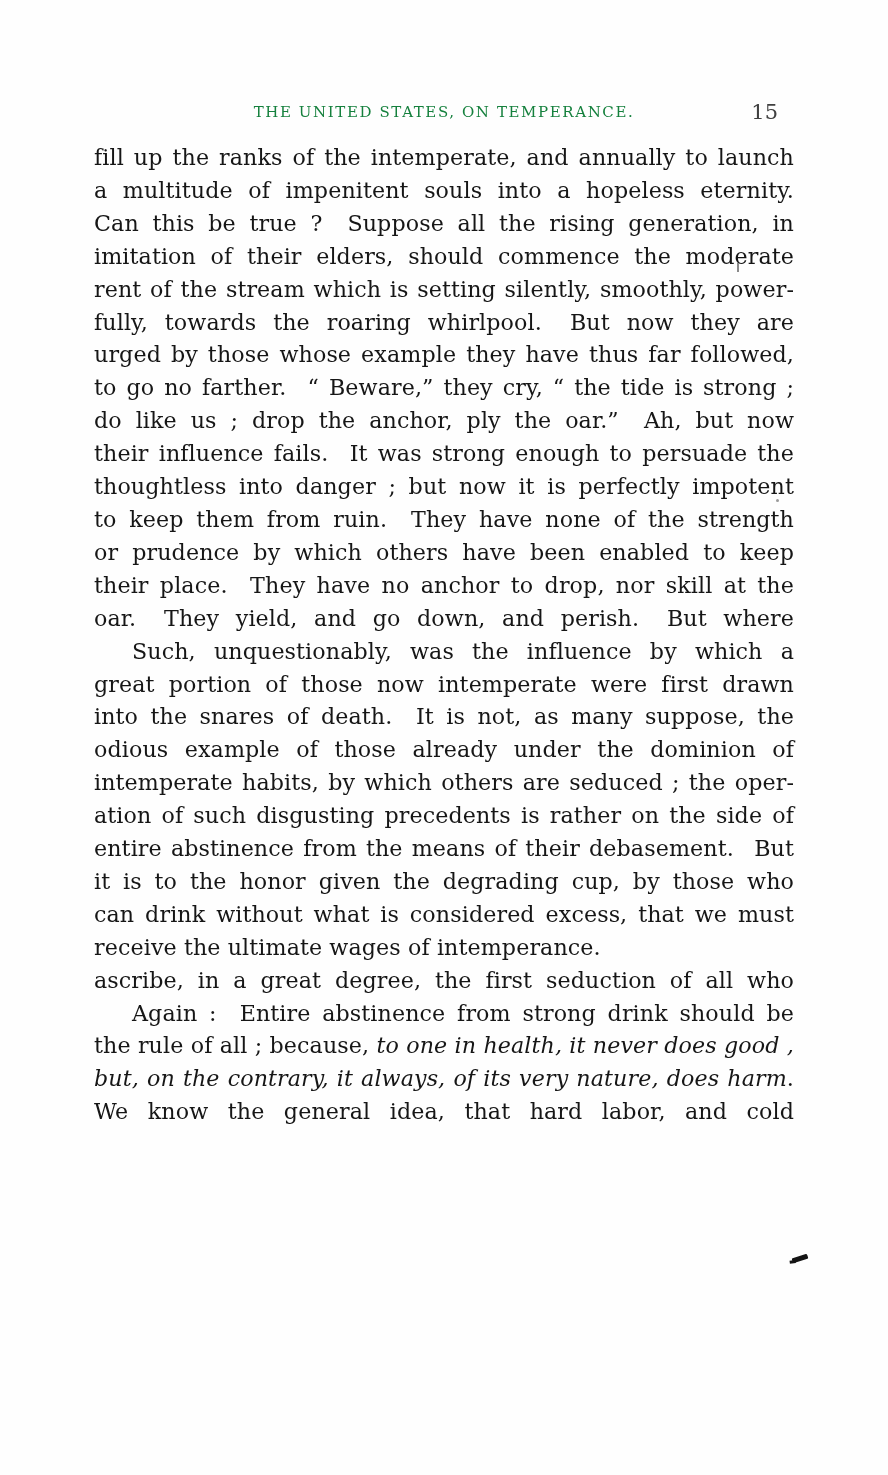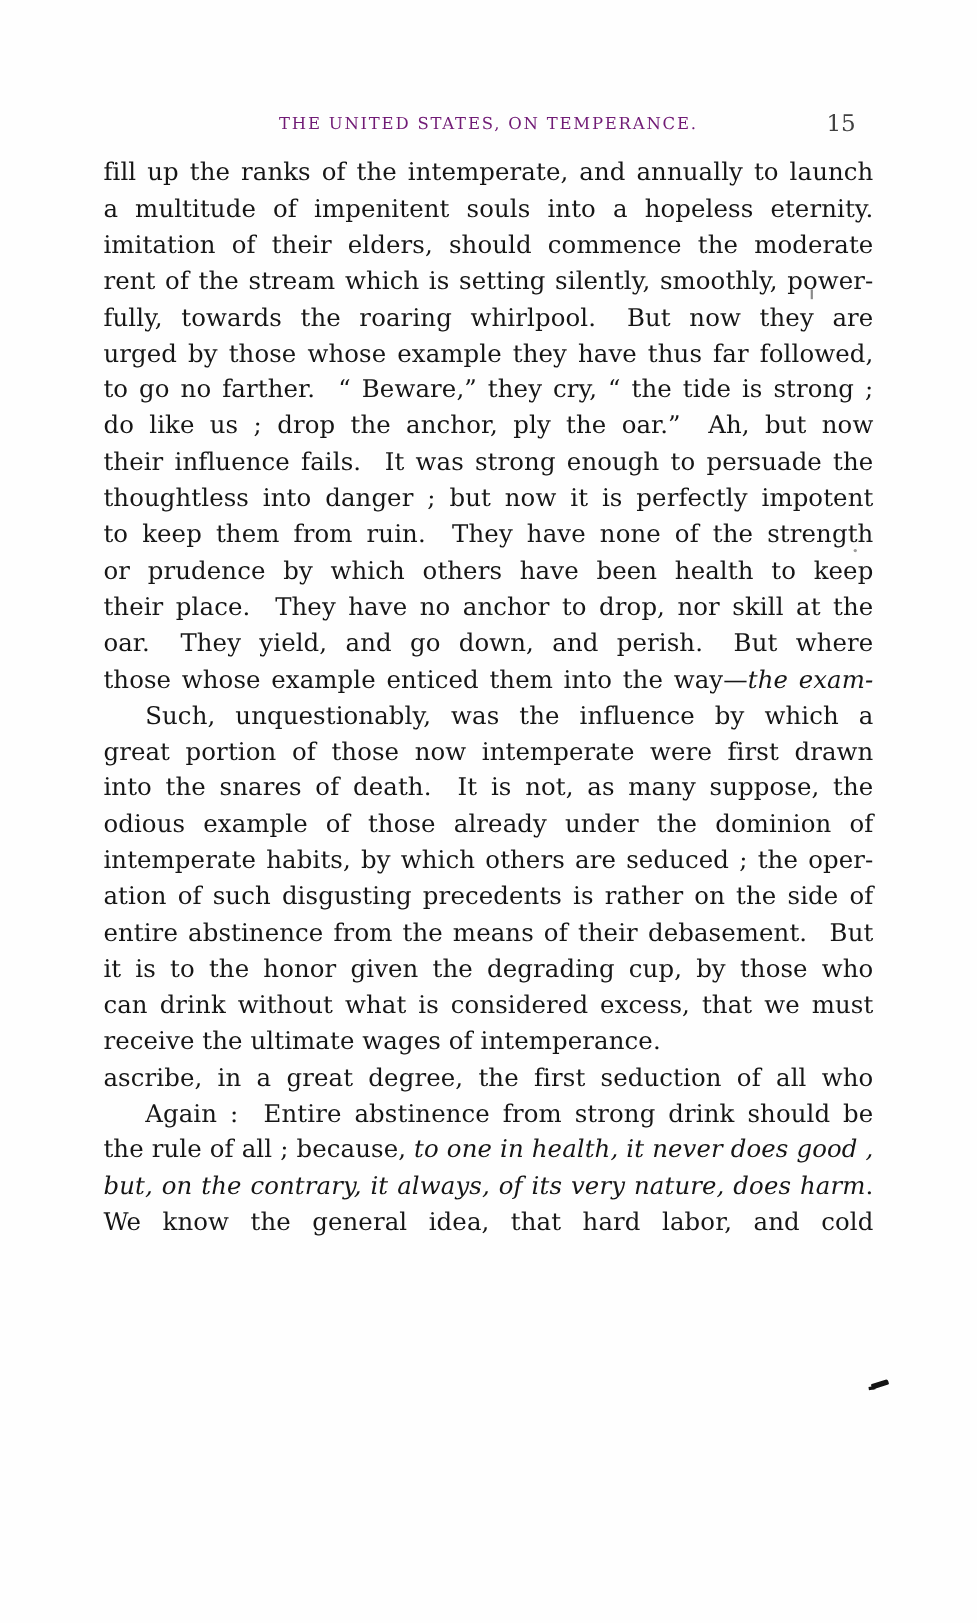"THE UNITED STATES, ON TEMPERANCE." .running-title { color: #701a75 -> #15803d }
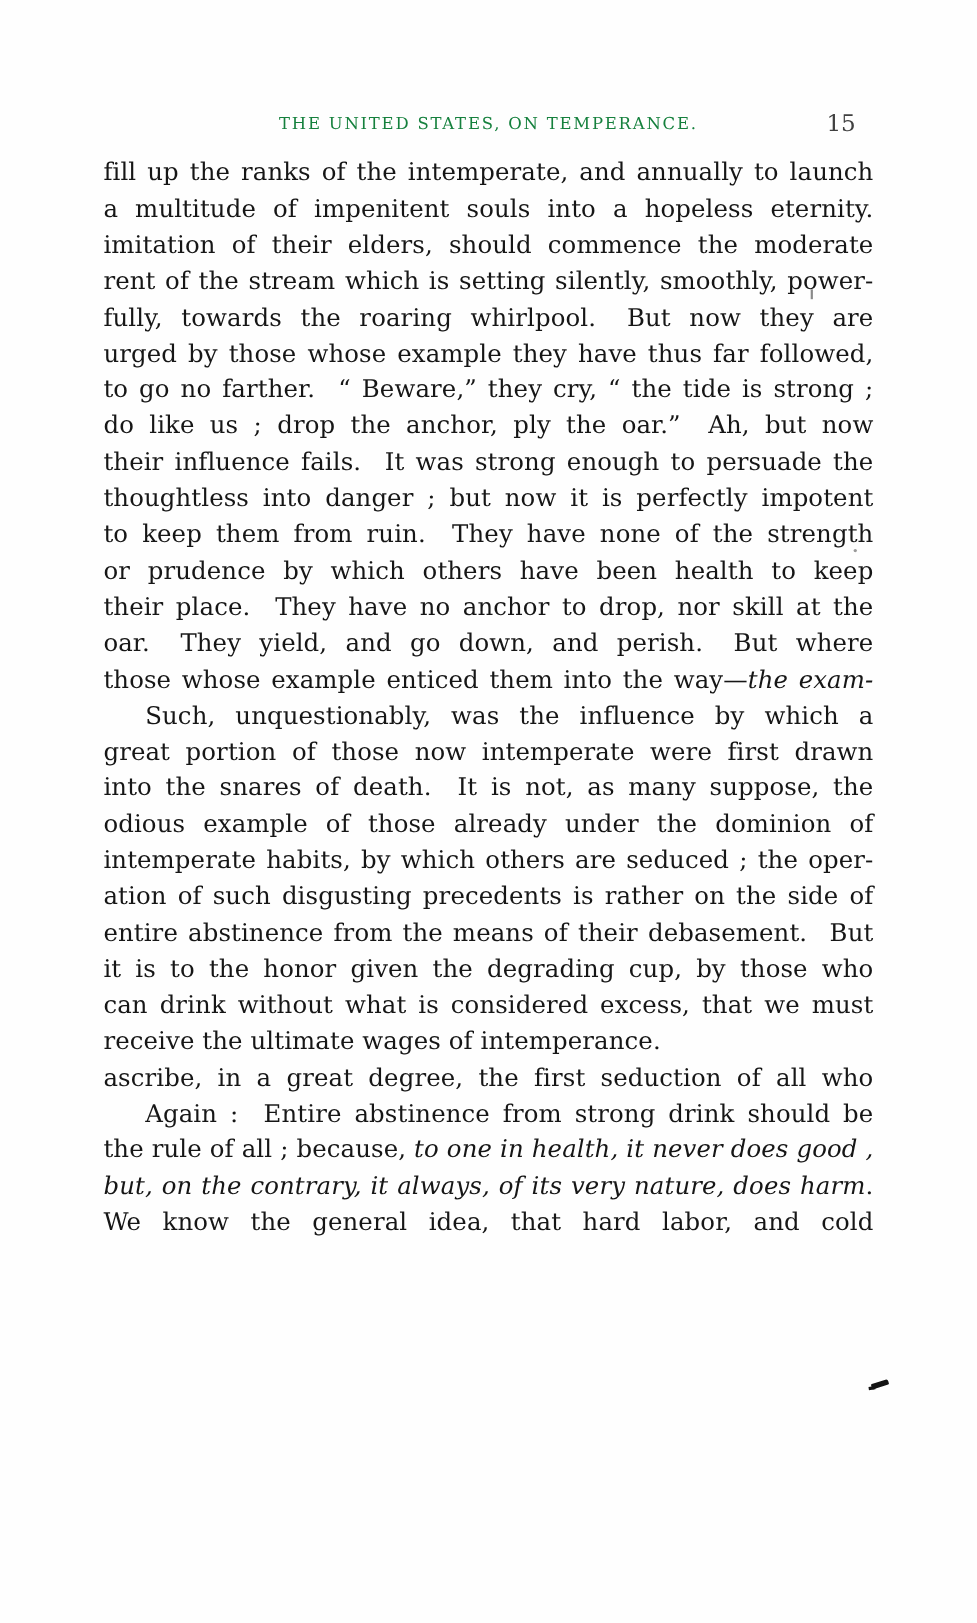"Can this be true ?" div.line { html: none -> <div><span>Can this be true ? Suppose all the rising generation, in</span></div> }
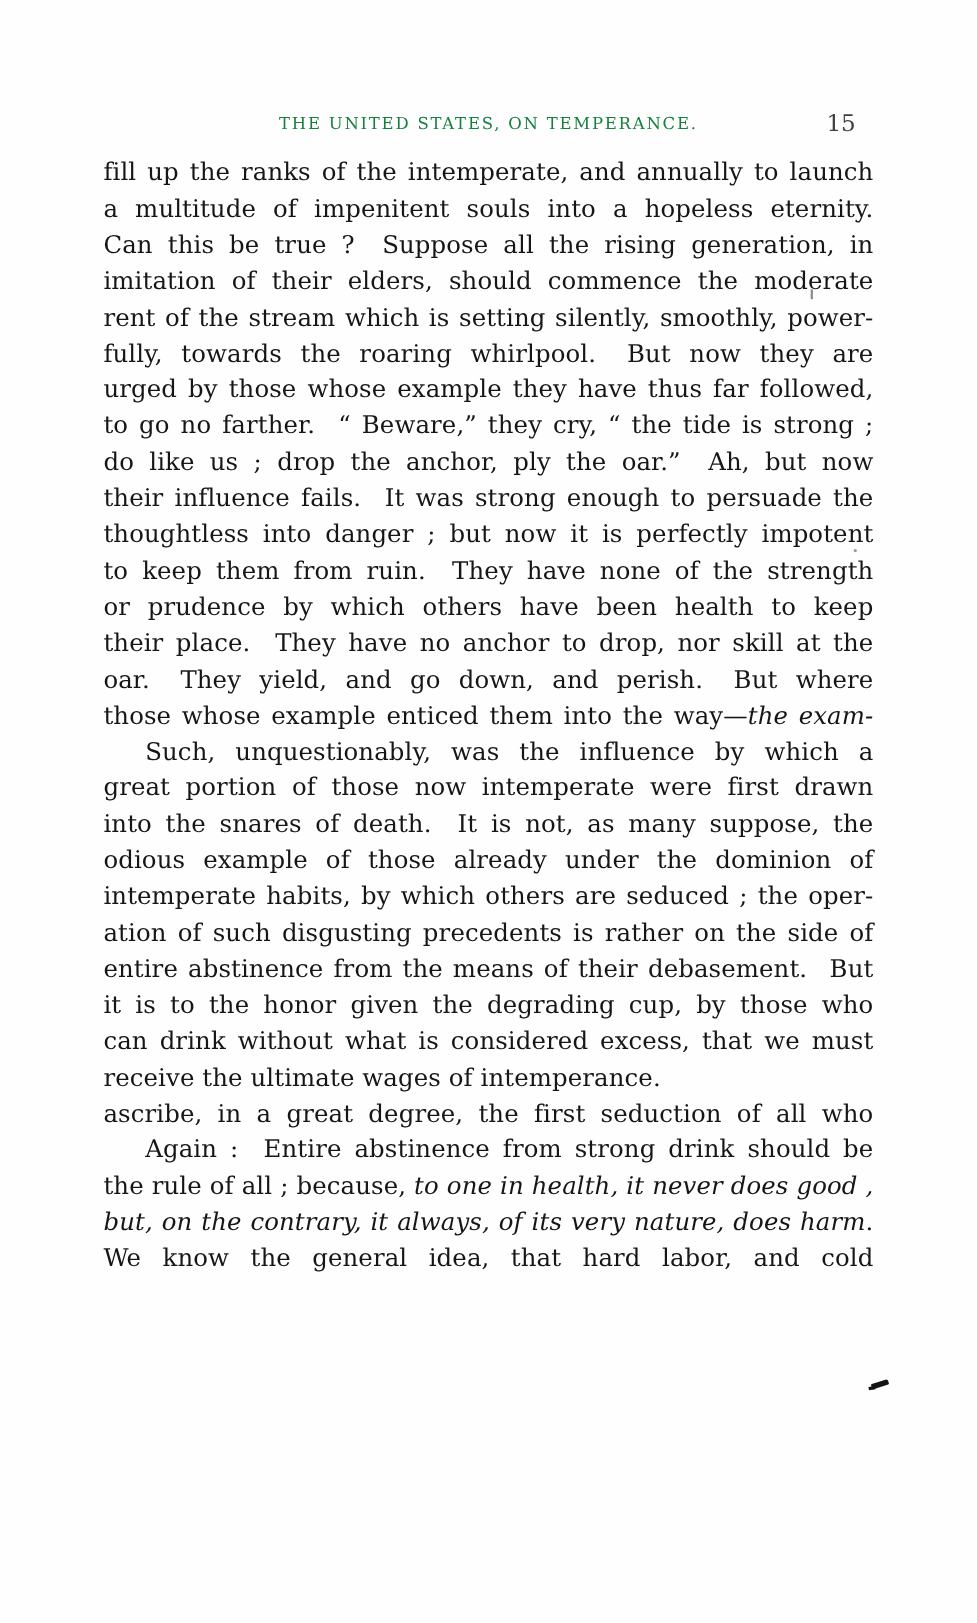"or prudence by which others" span { text: health -> enabled }
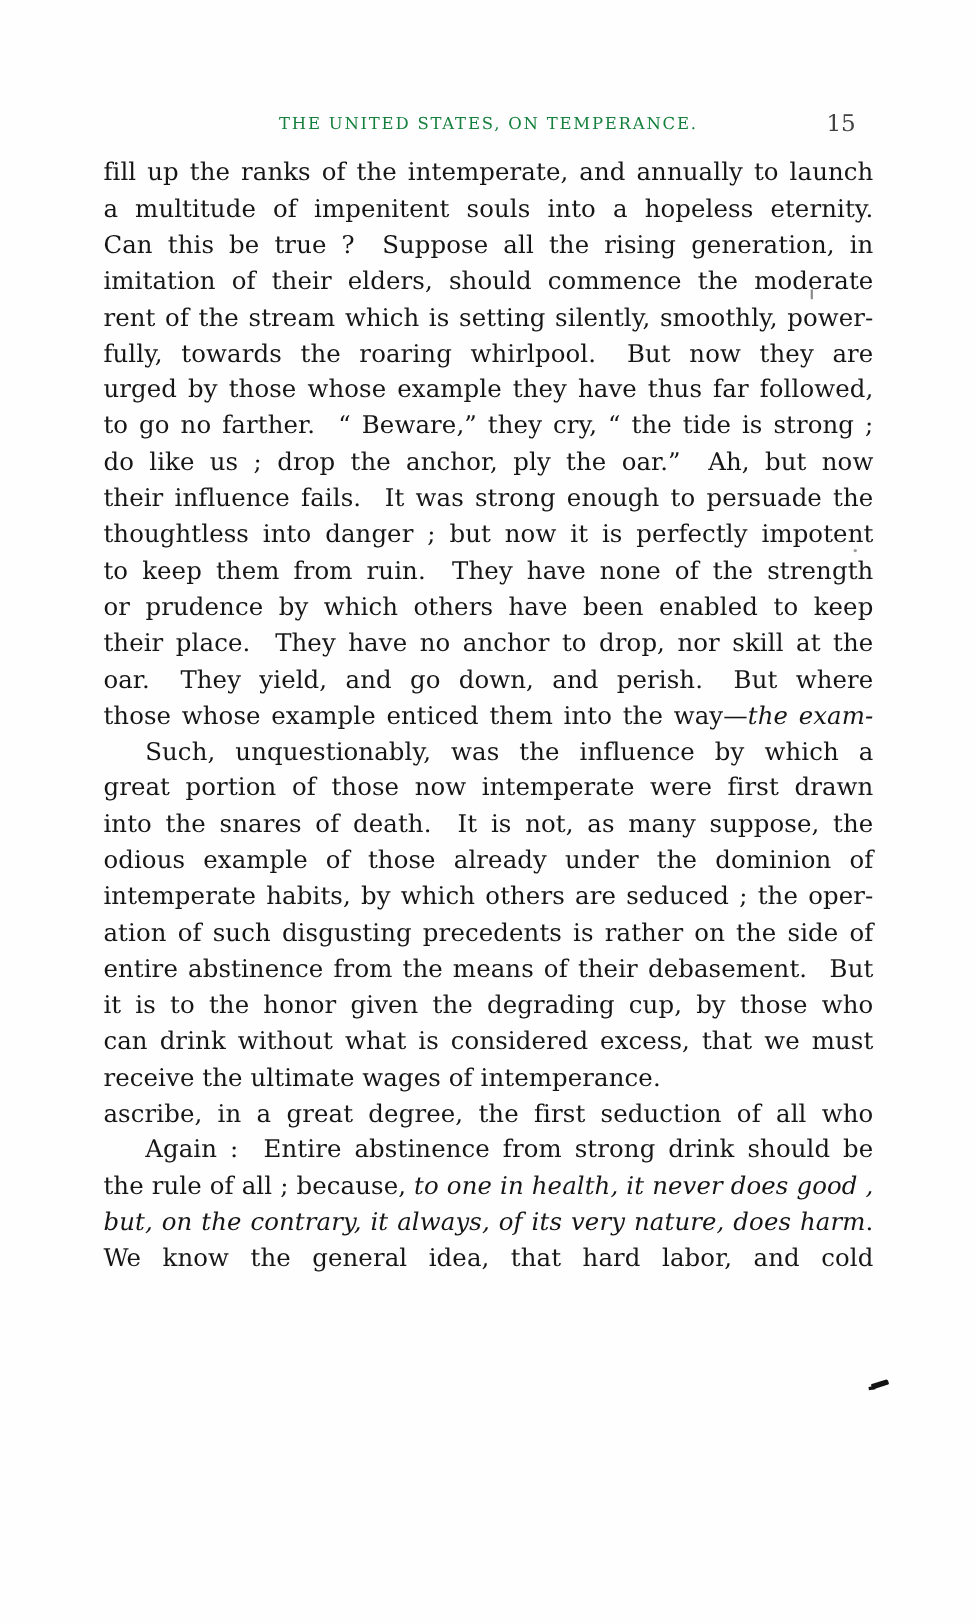"those whose example enticed them" div.line { html: <div><span>those whose example enticed them into the way—</span><span>the exam-</span></div> -> none }
